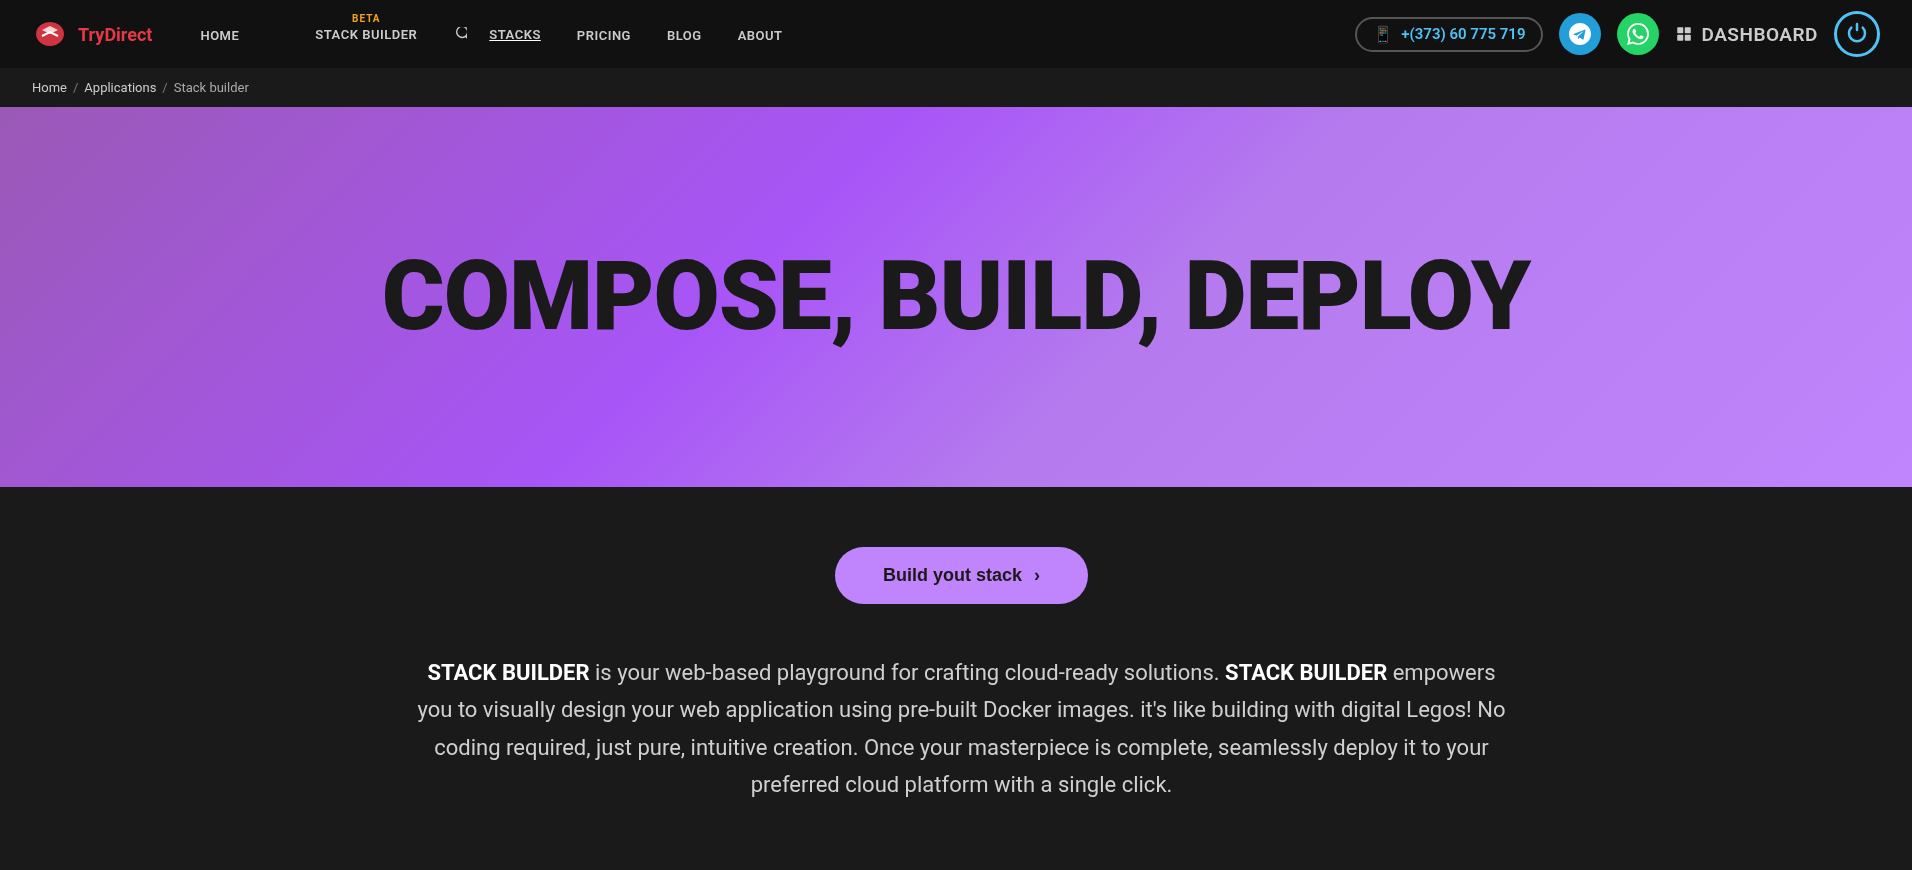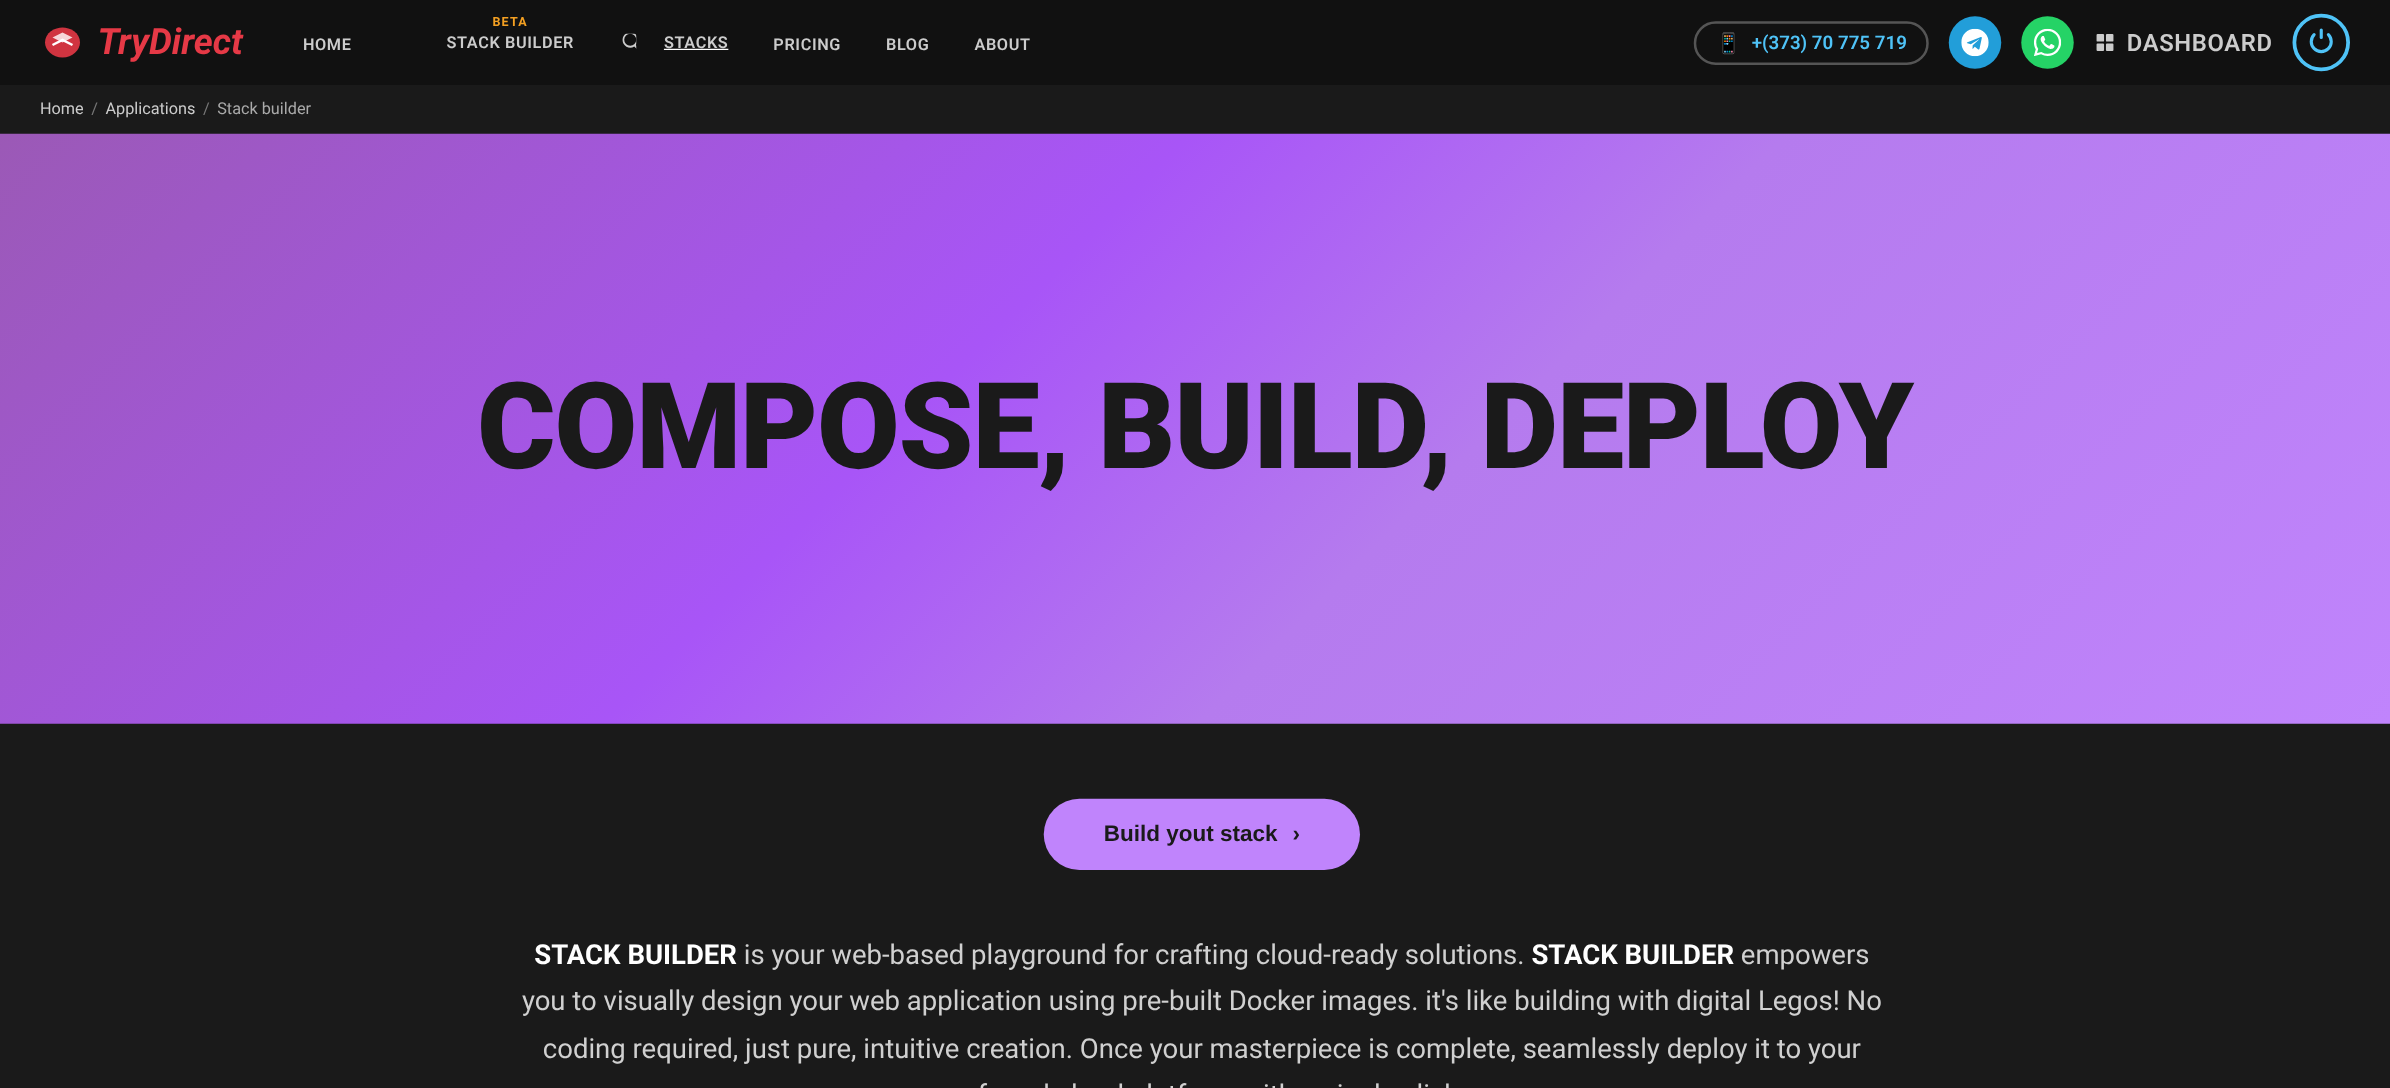"TryDirect" .logo-text { font-size: 29px -> 18px; font-style: italic -> none }
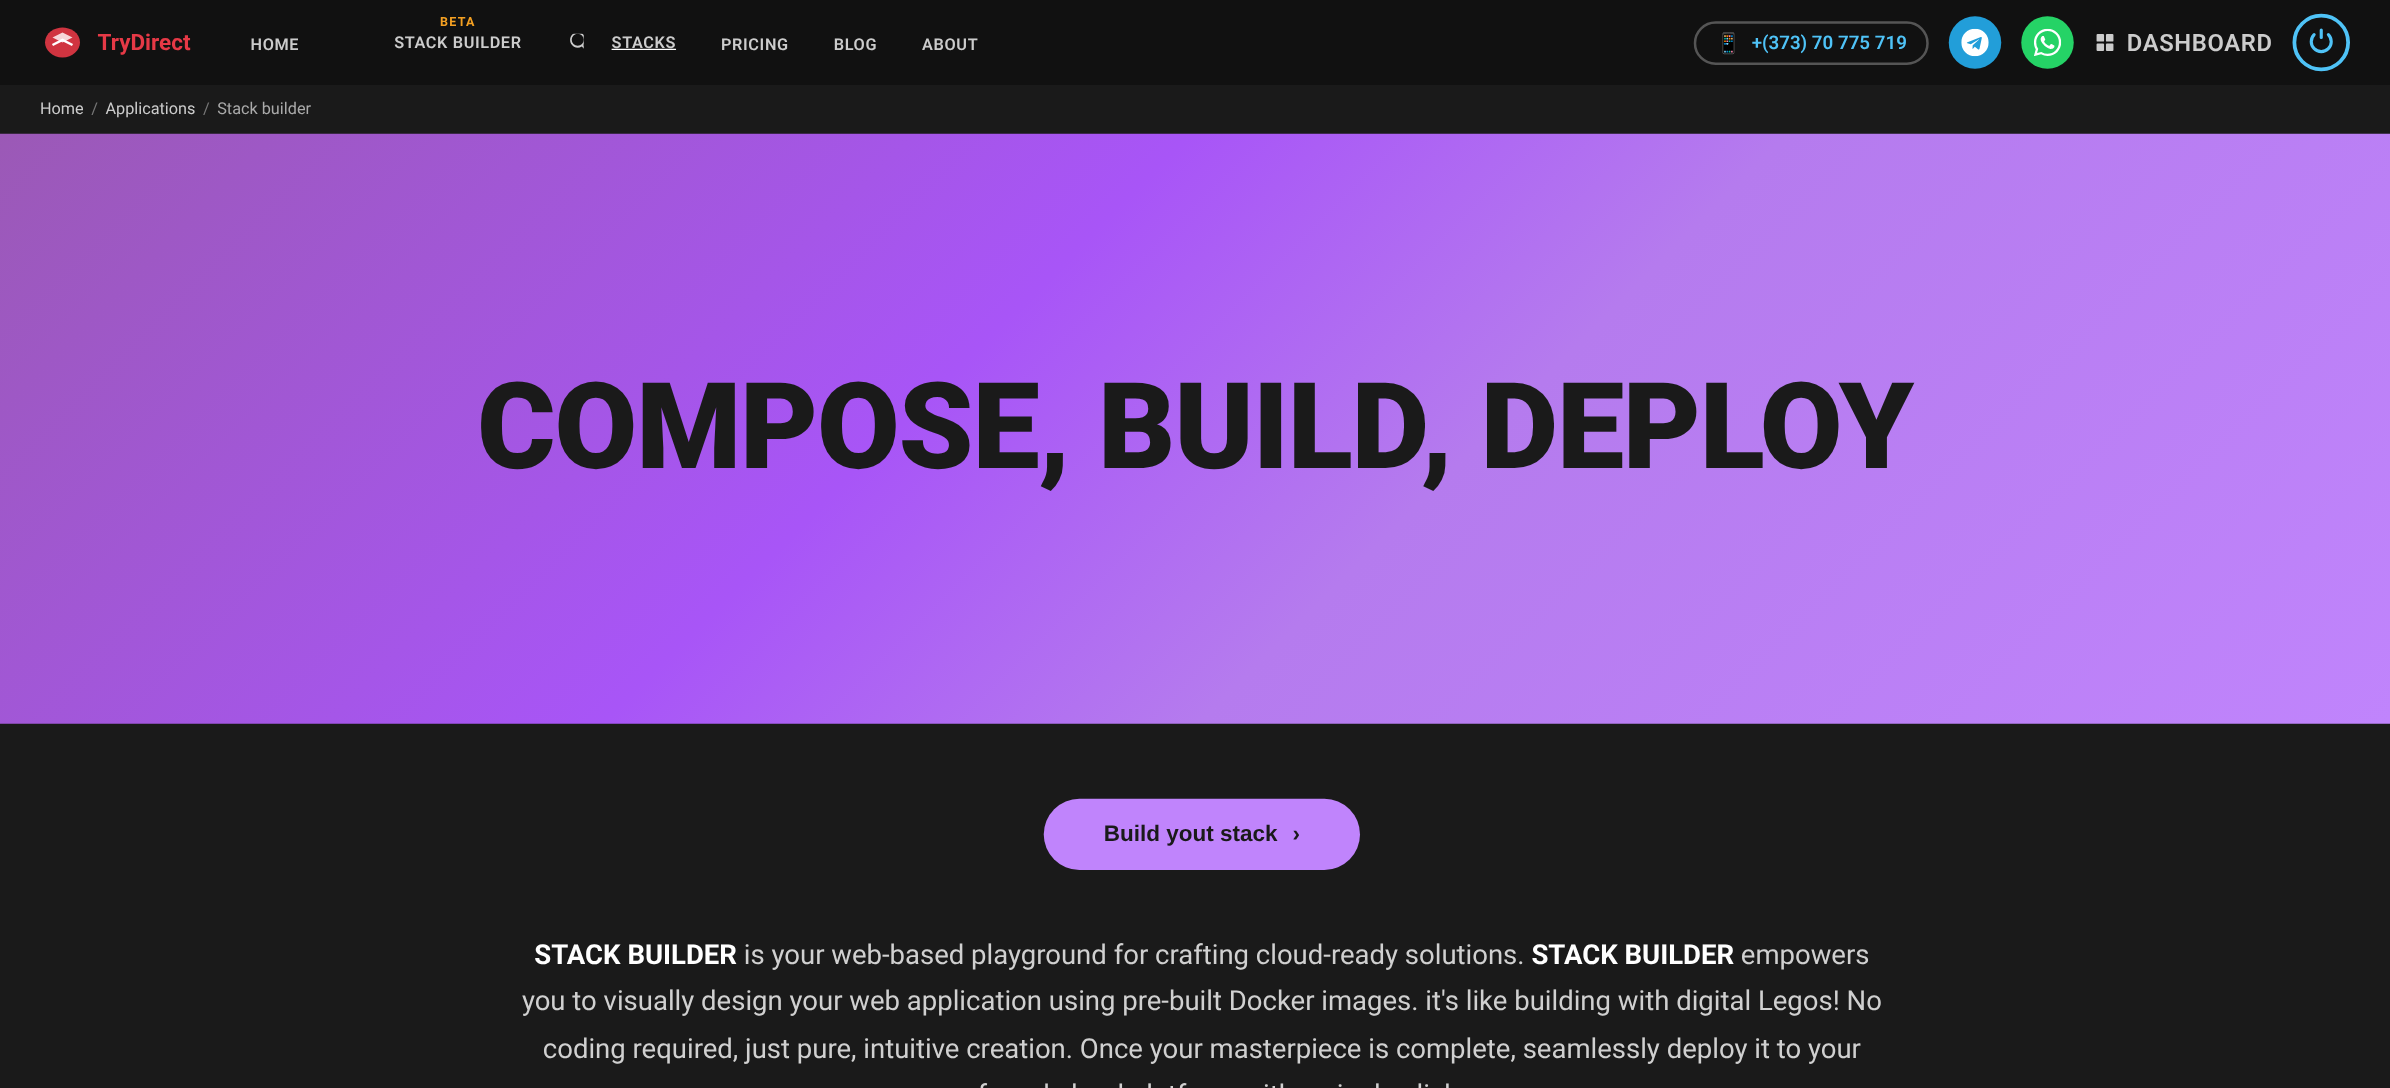"+(373) 70 775 719" span { text: 70 775 719 -> 60 775 719 }
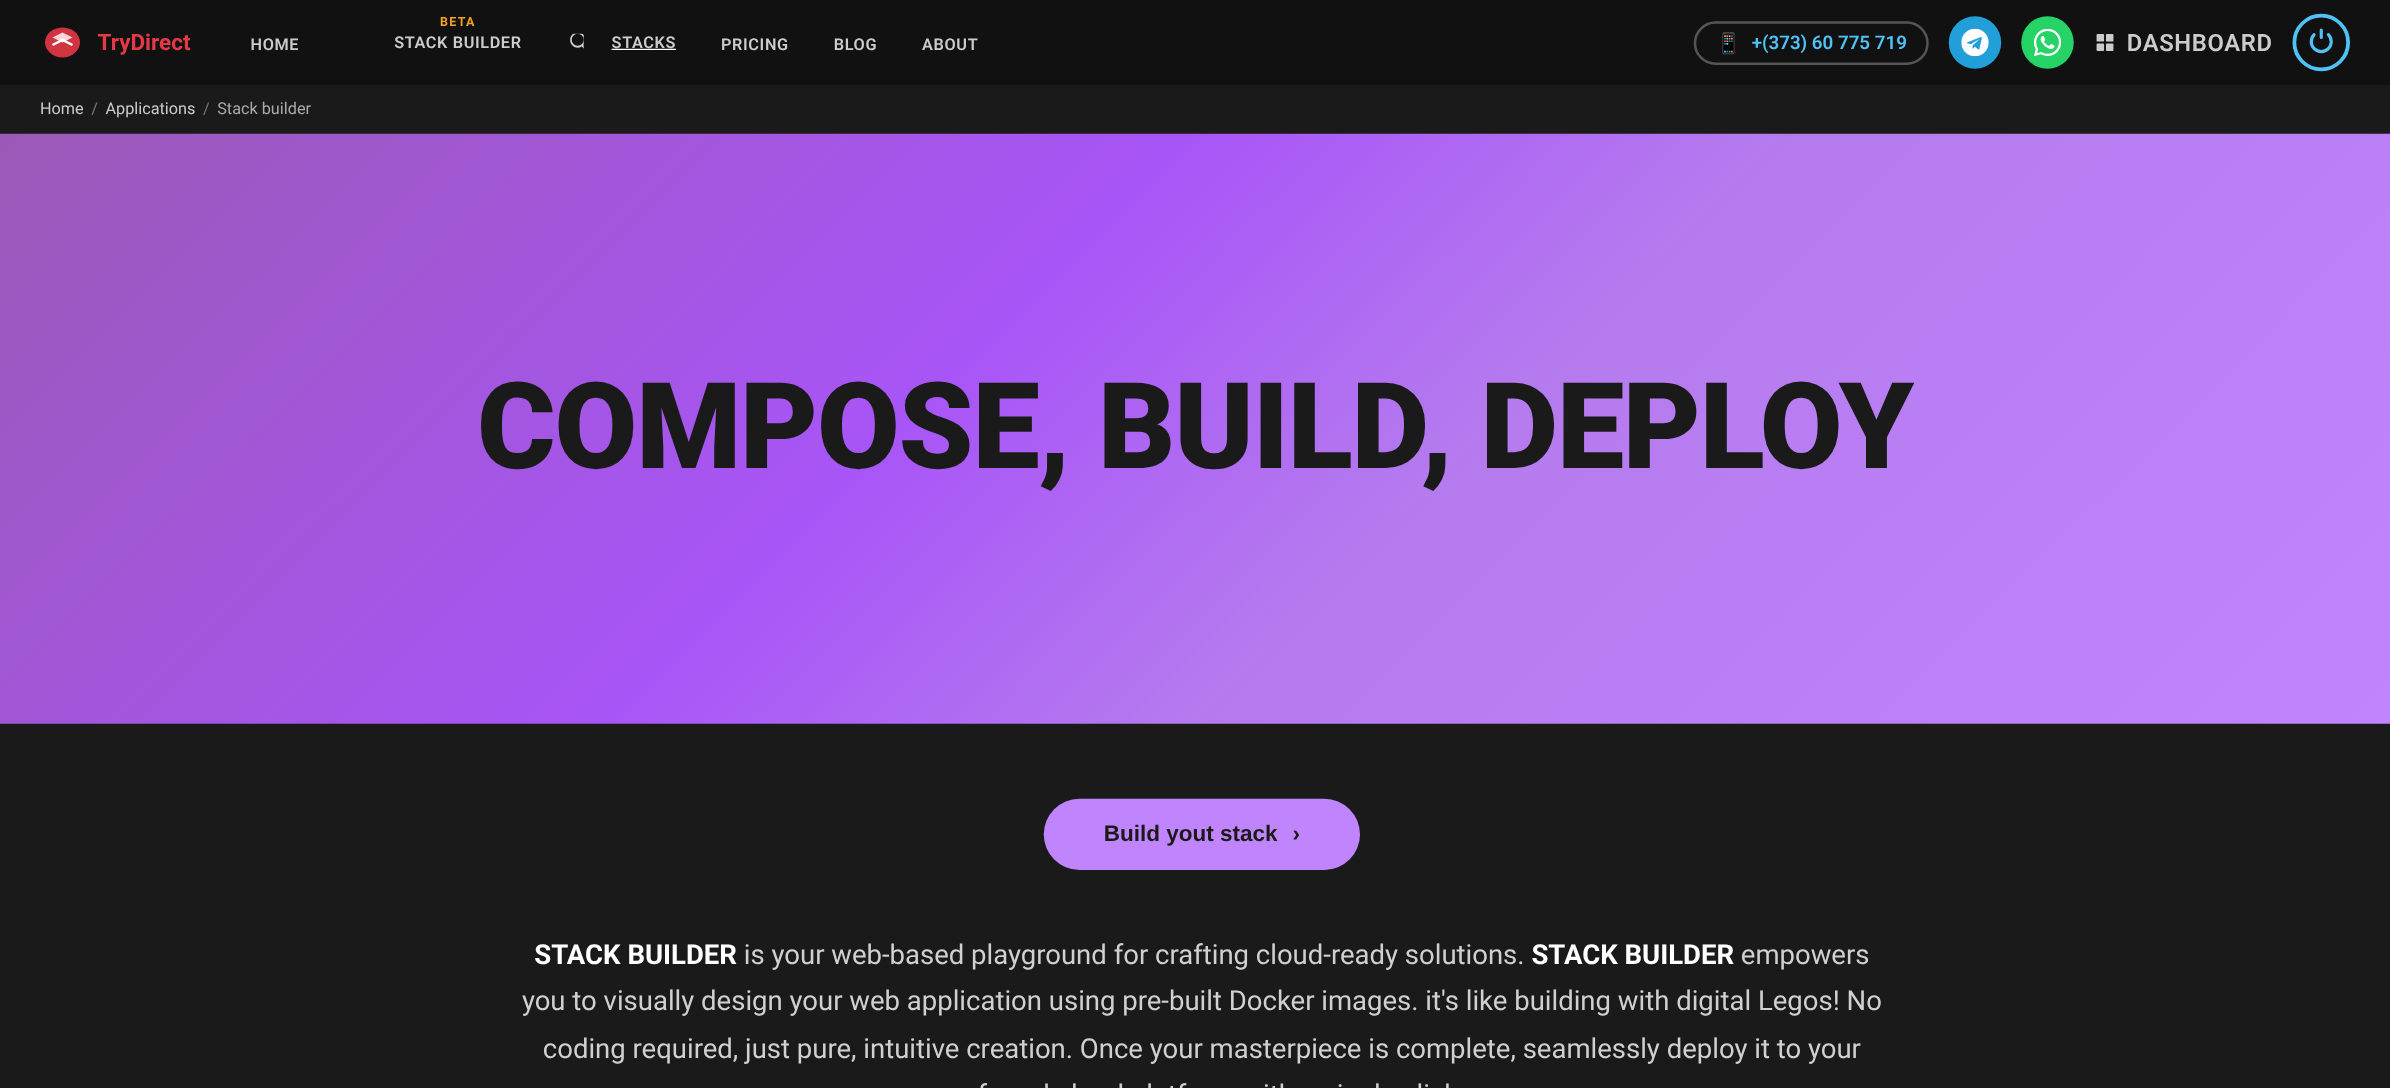"COMPOSE, BUILD, DEPLOY" .hero { height: 472px -> 380px }
